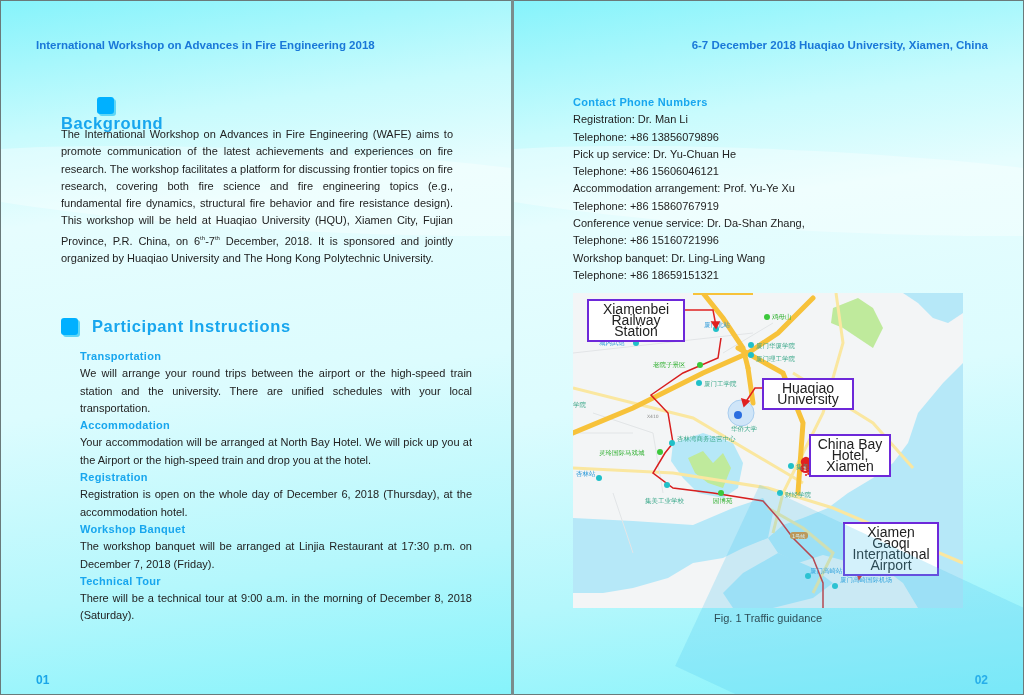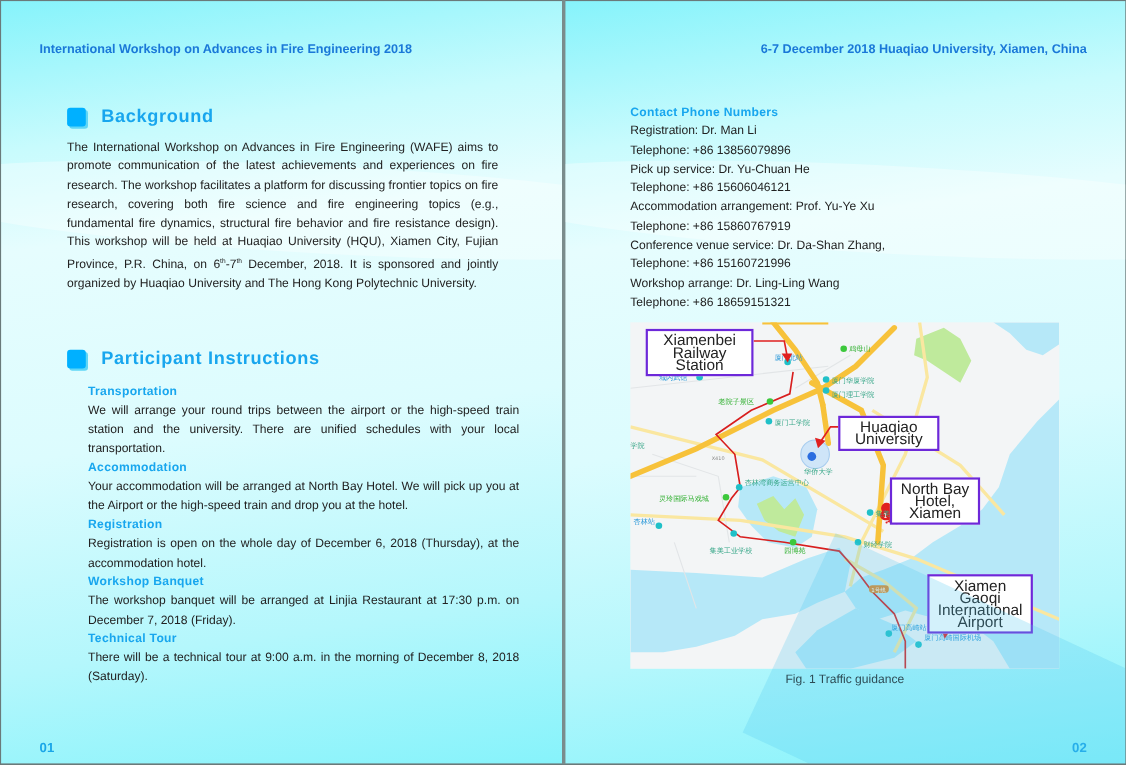"Background" div.section-title { flex-direction: none -> column }
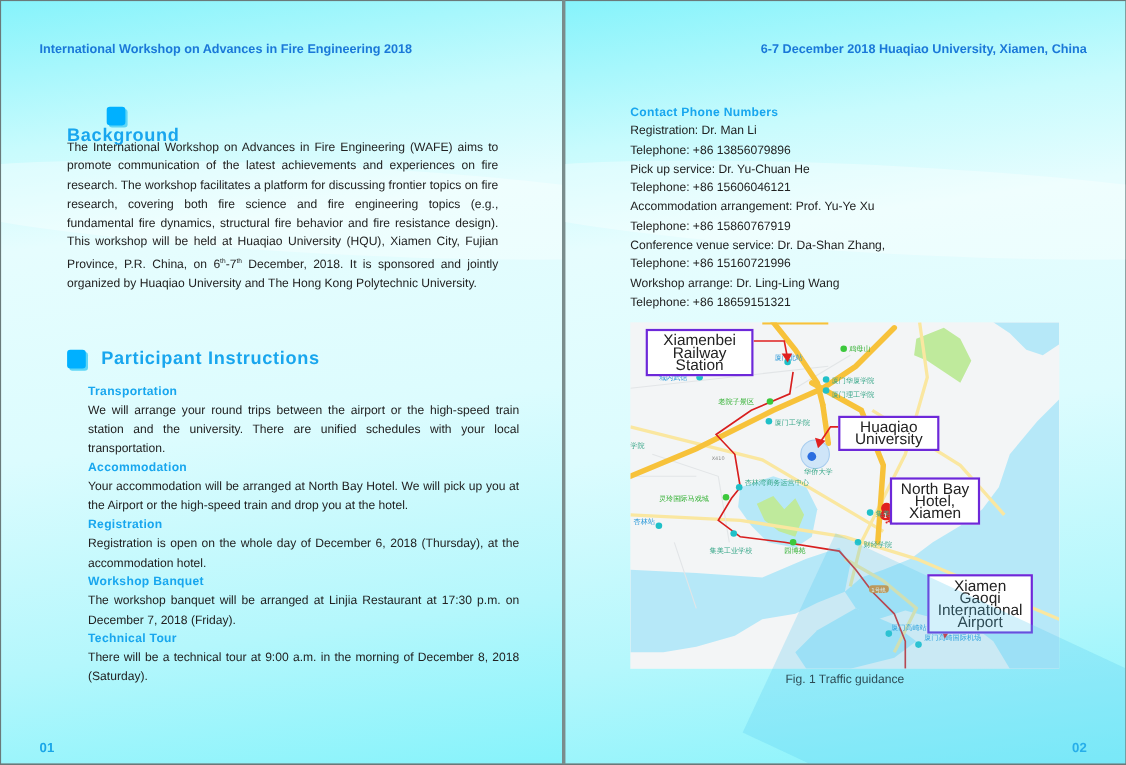"Workshop arrange: Dr. Ling-Ling Wang" div { text: arrange -> banquet }
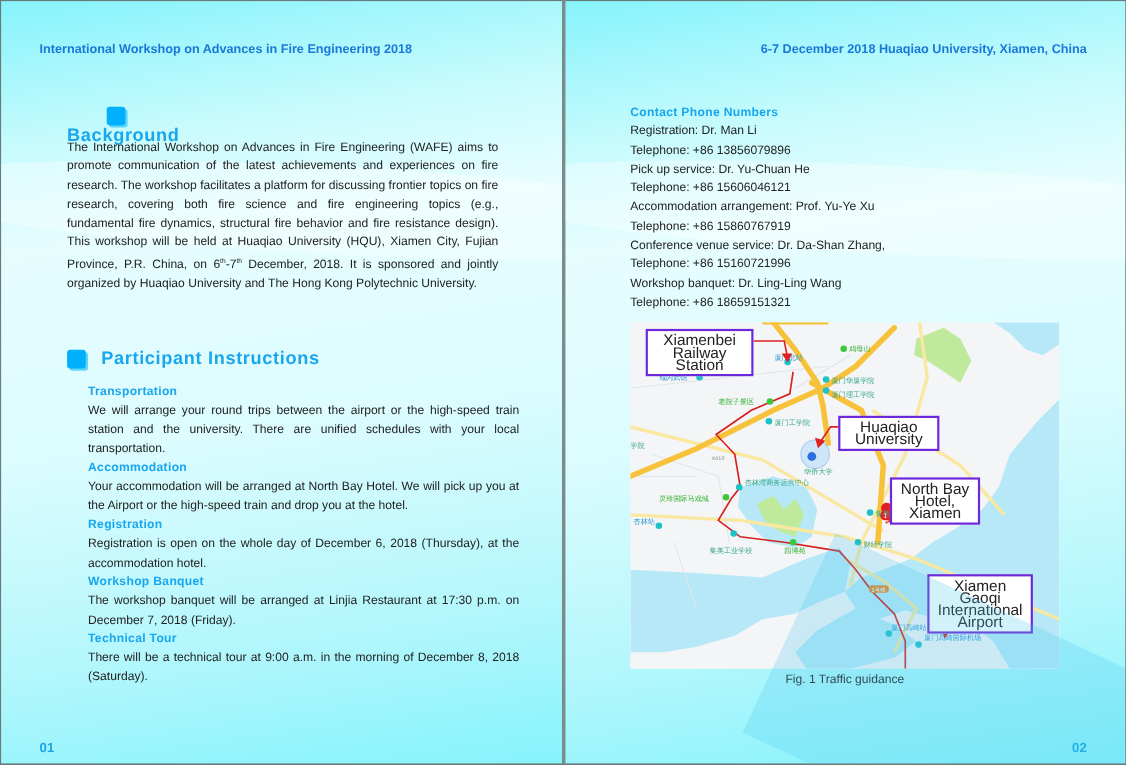"North Bay Hotel," div { text: North -> China }
